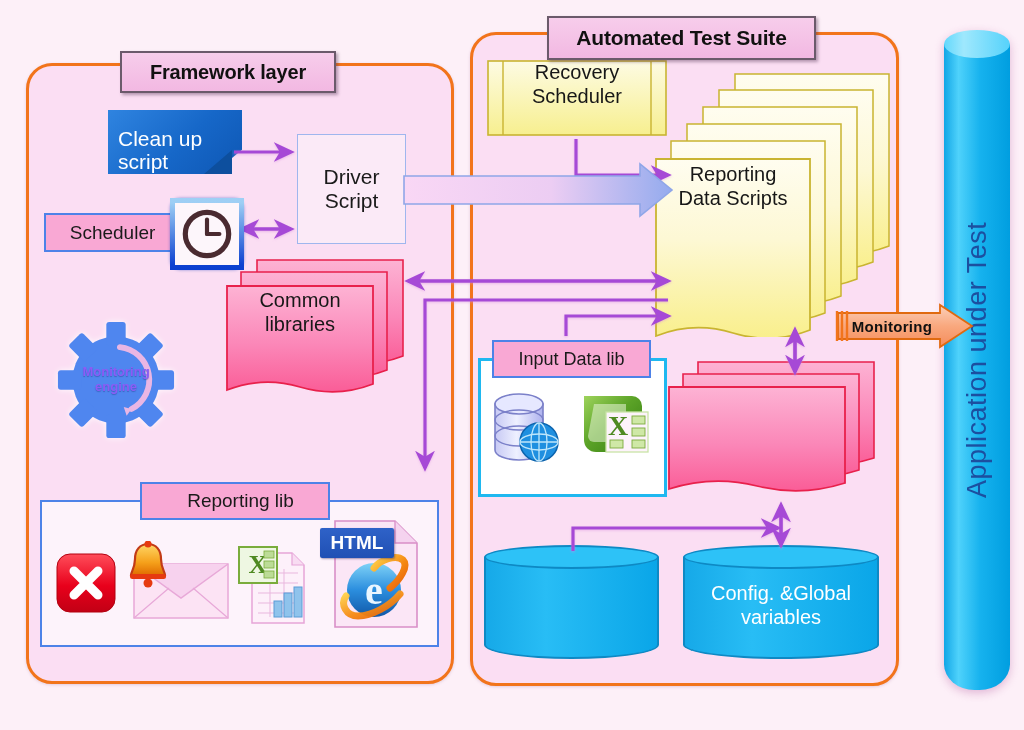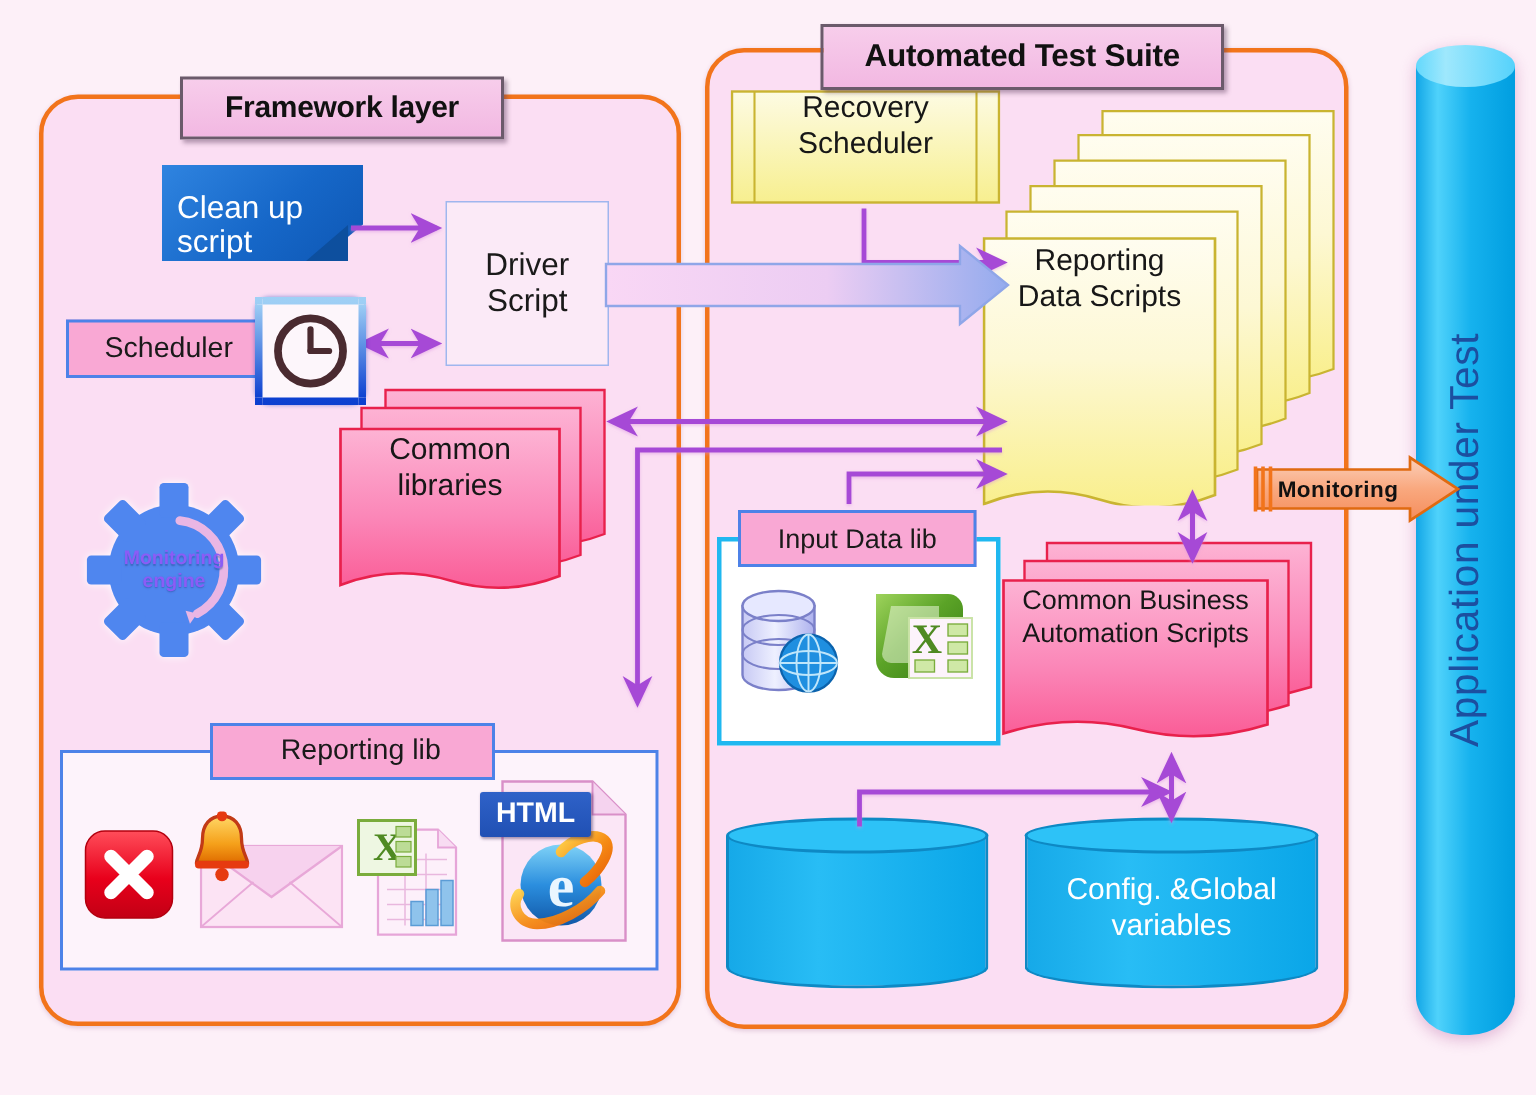"Common Business" div.doc-text { html: <div> <span>Common Business</span> <span>Automation Scripts</span> </div> -> none }
